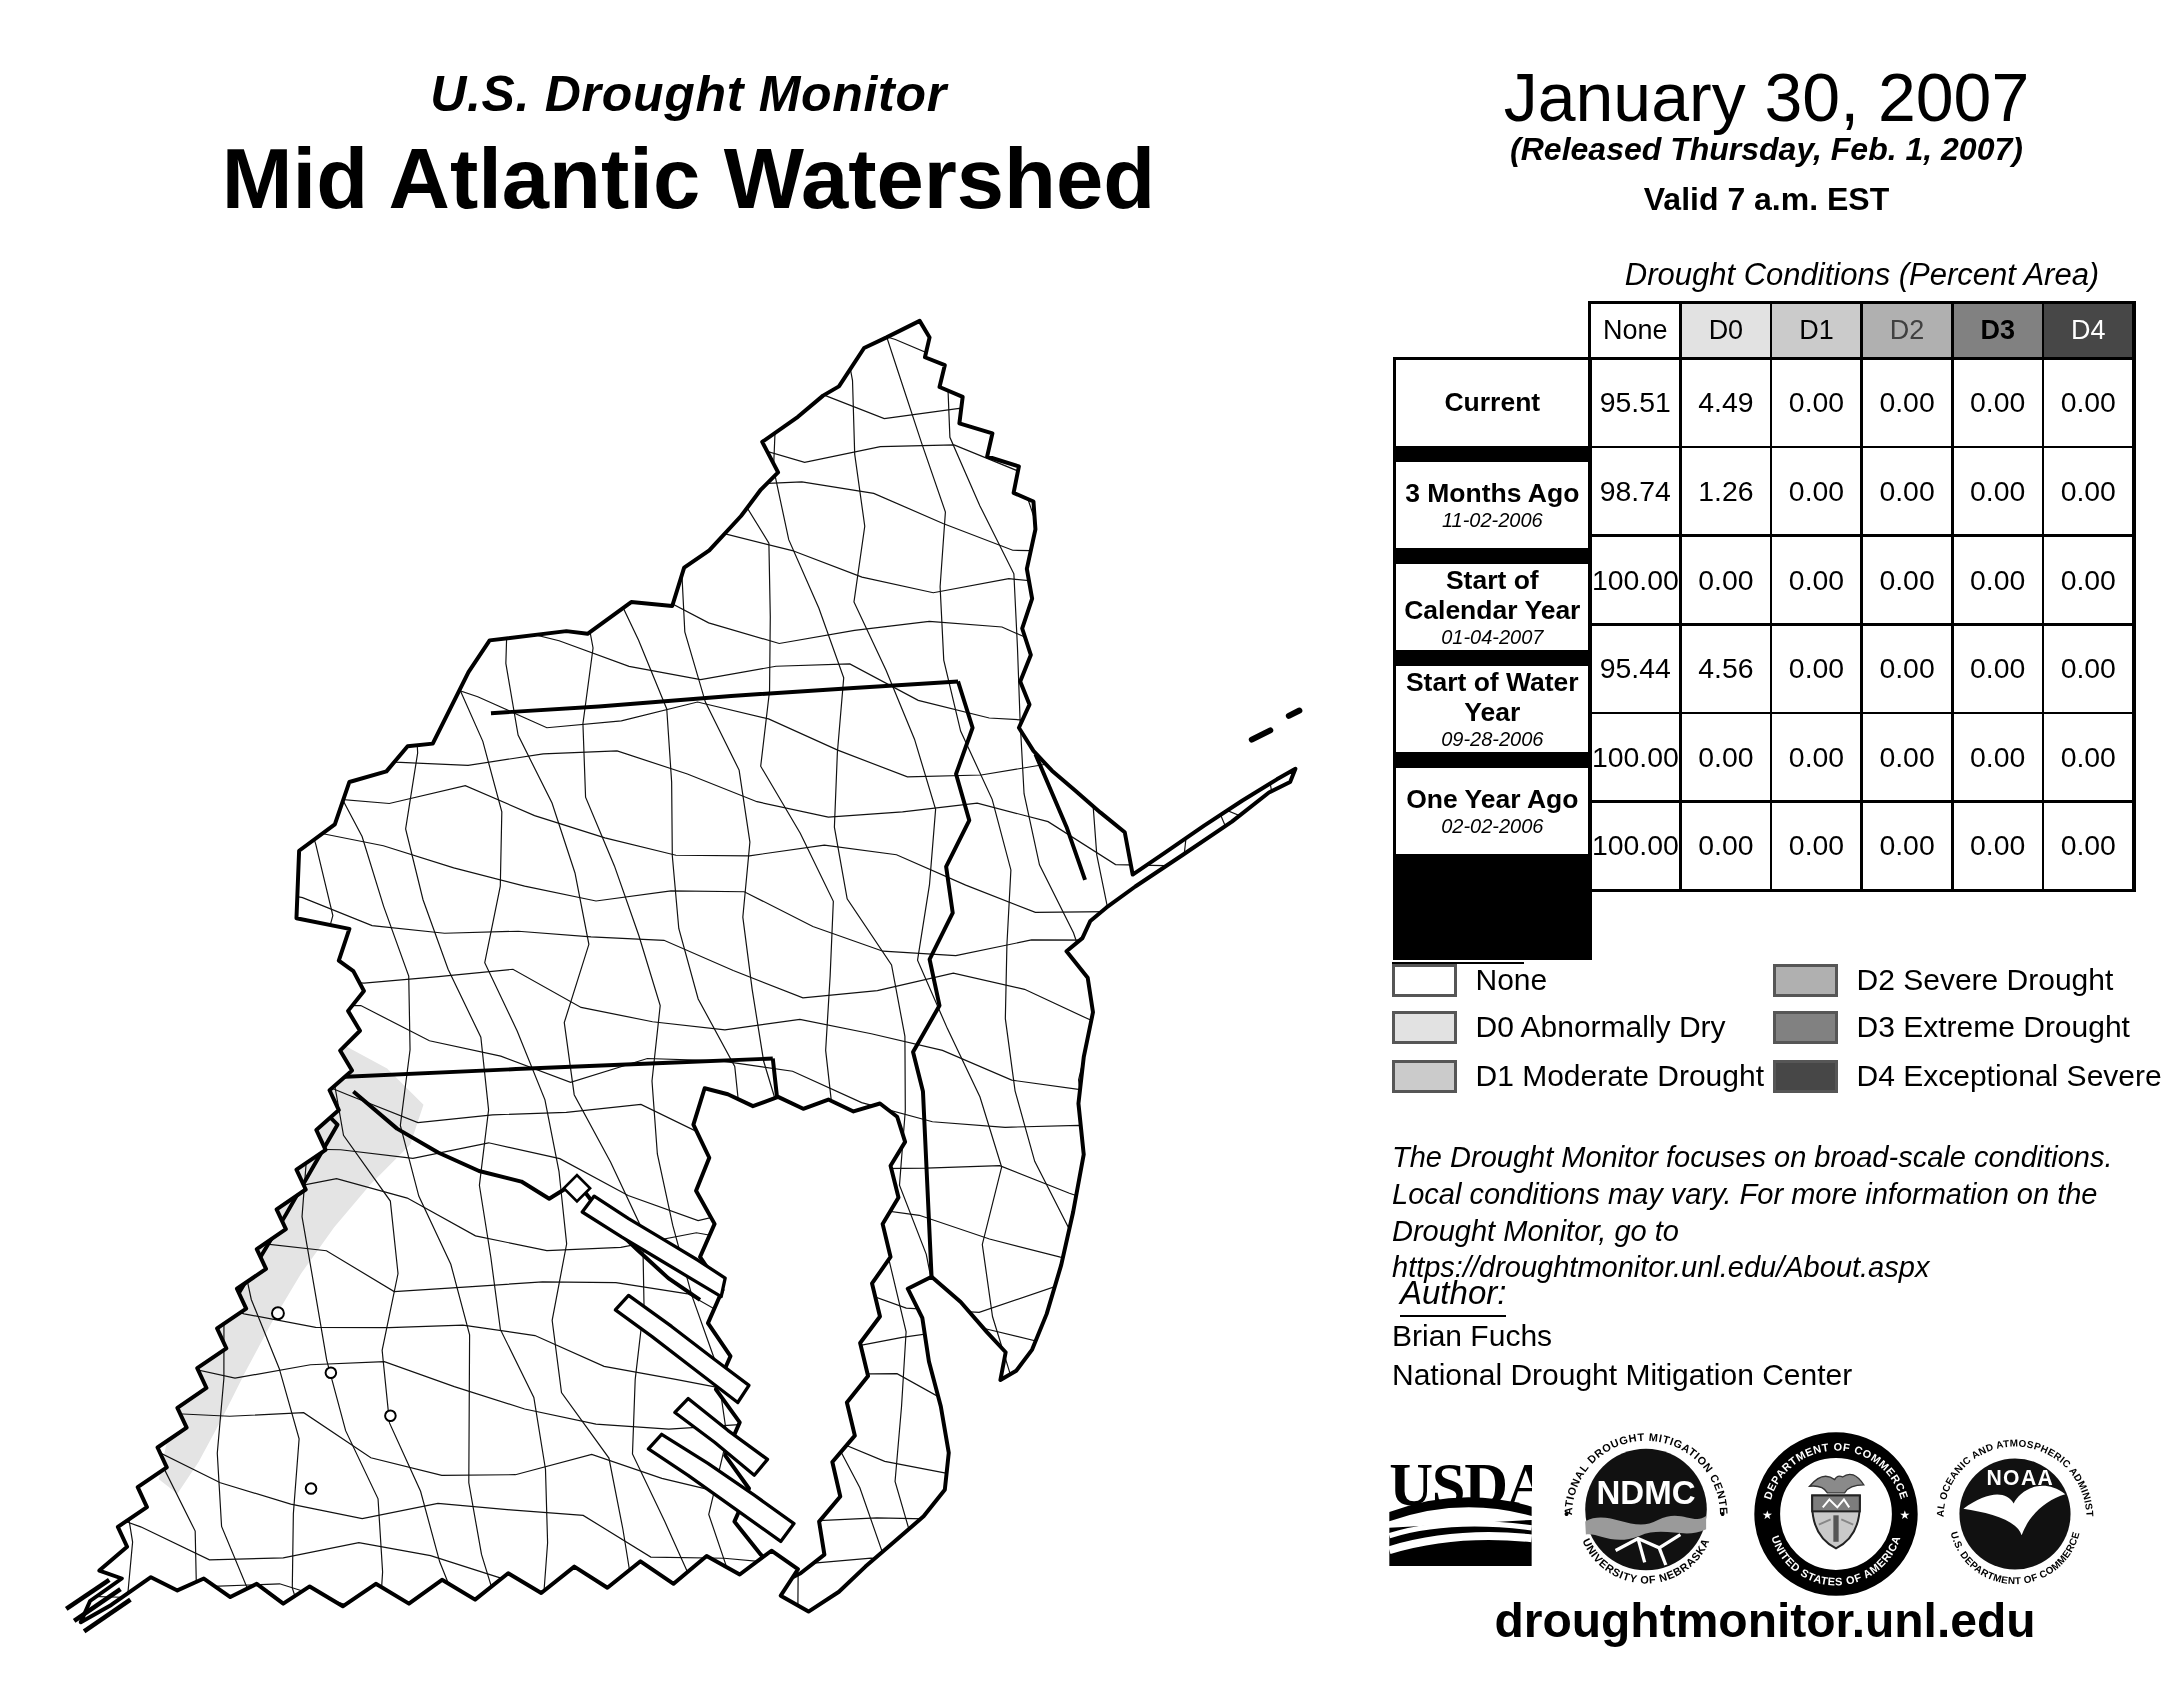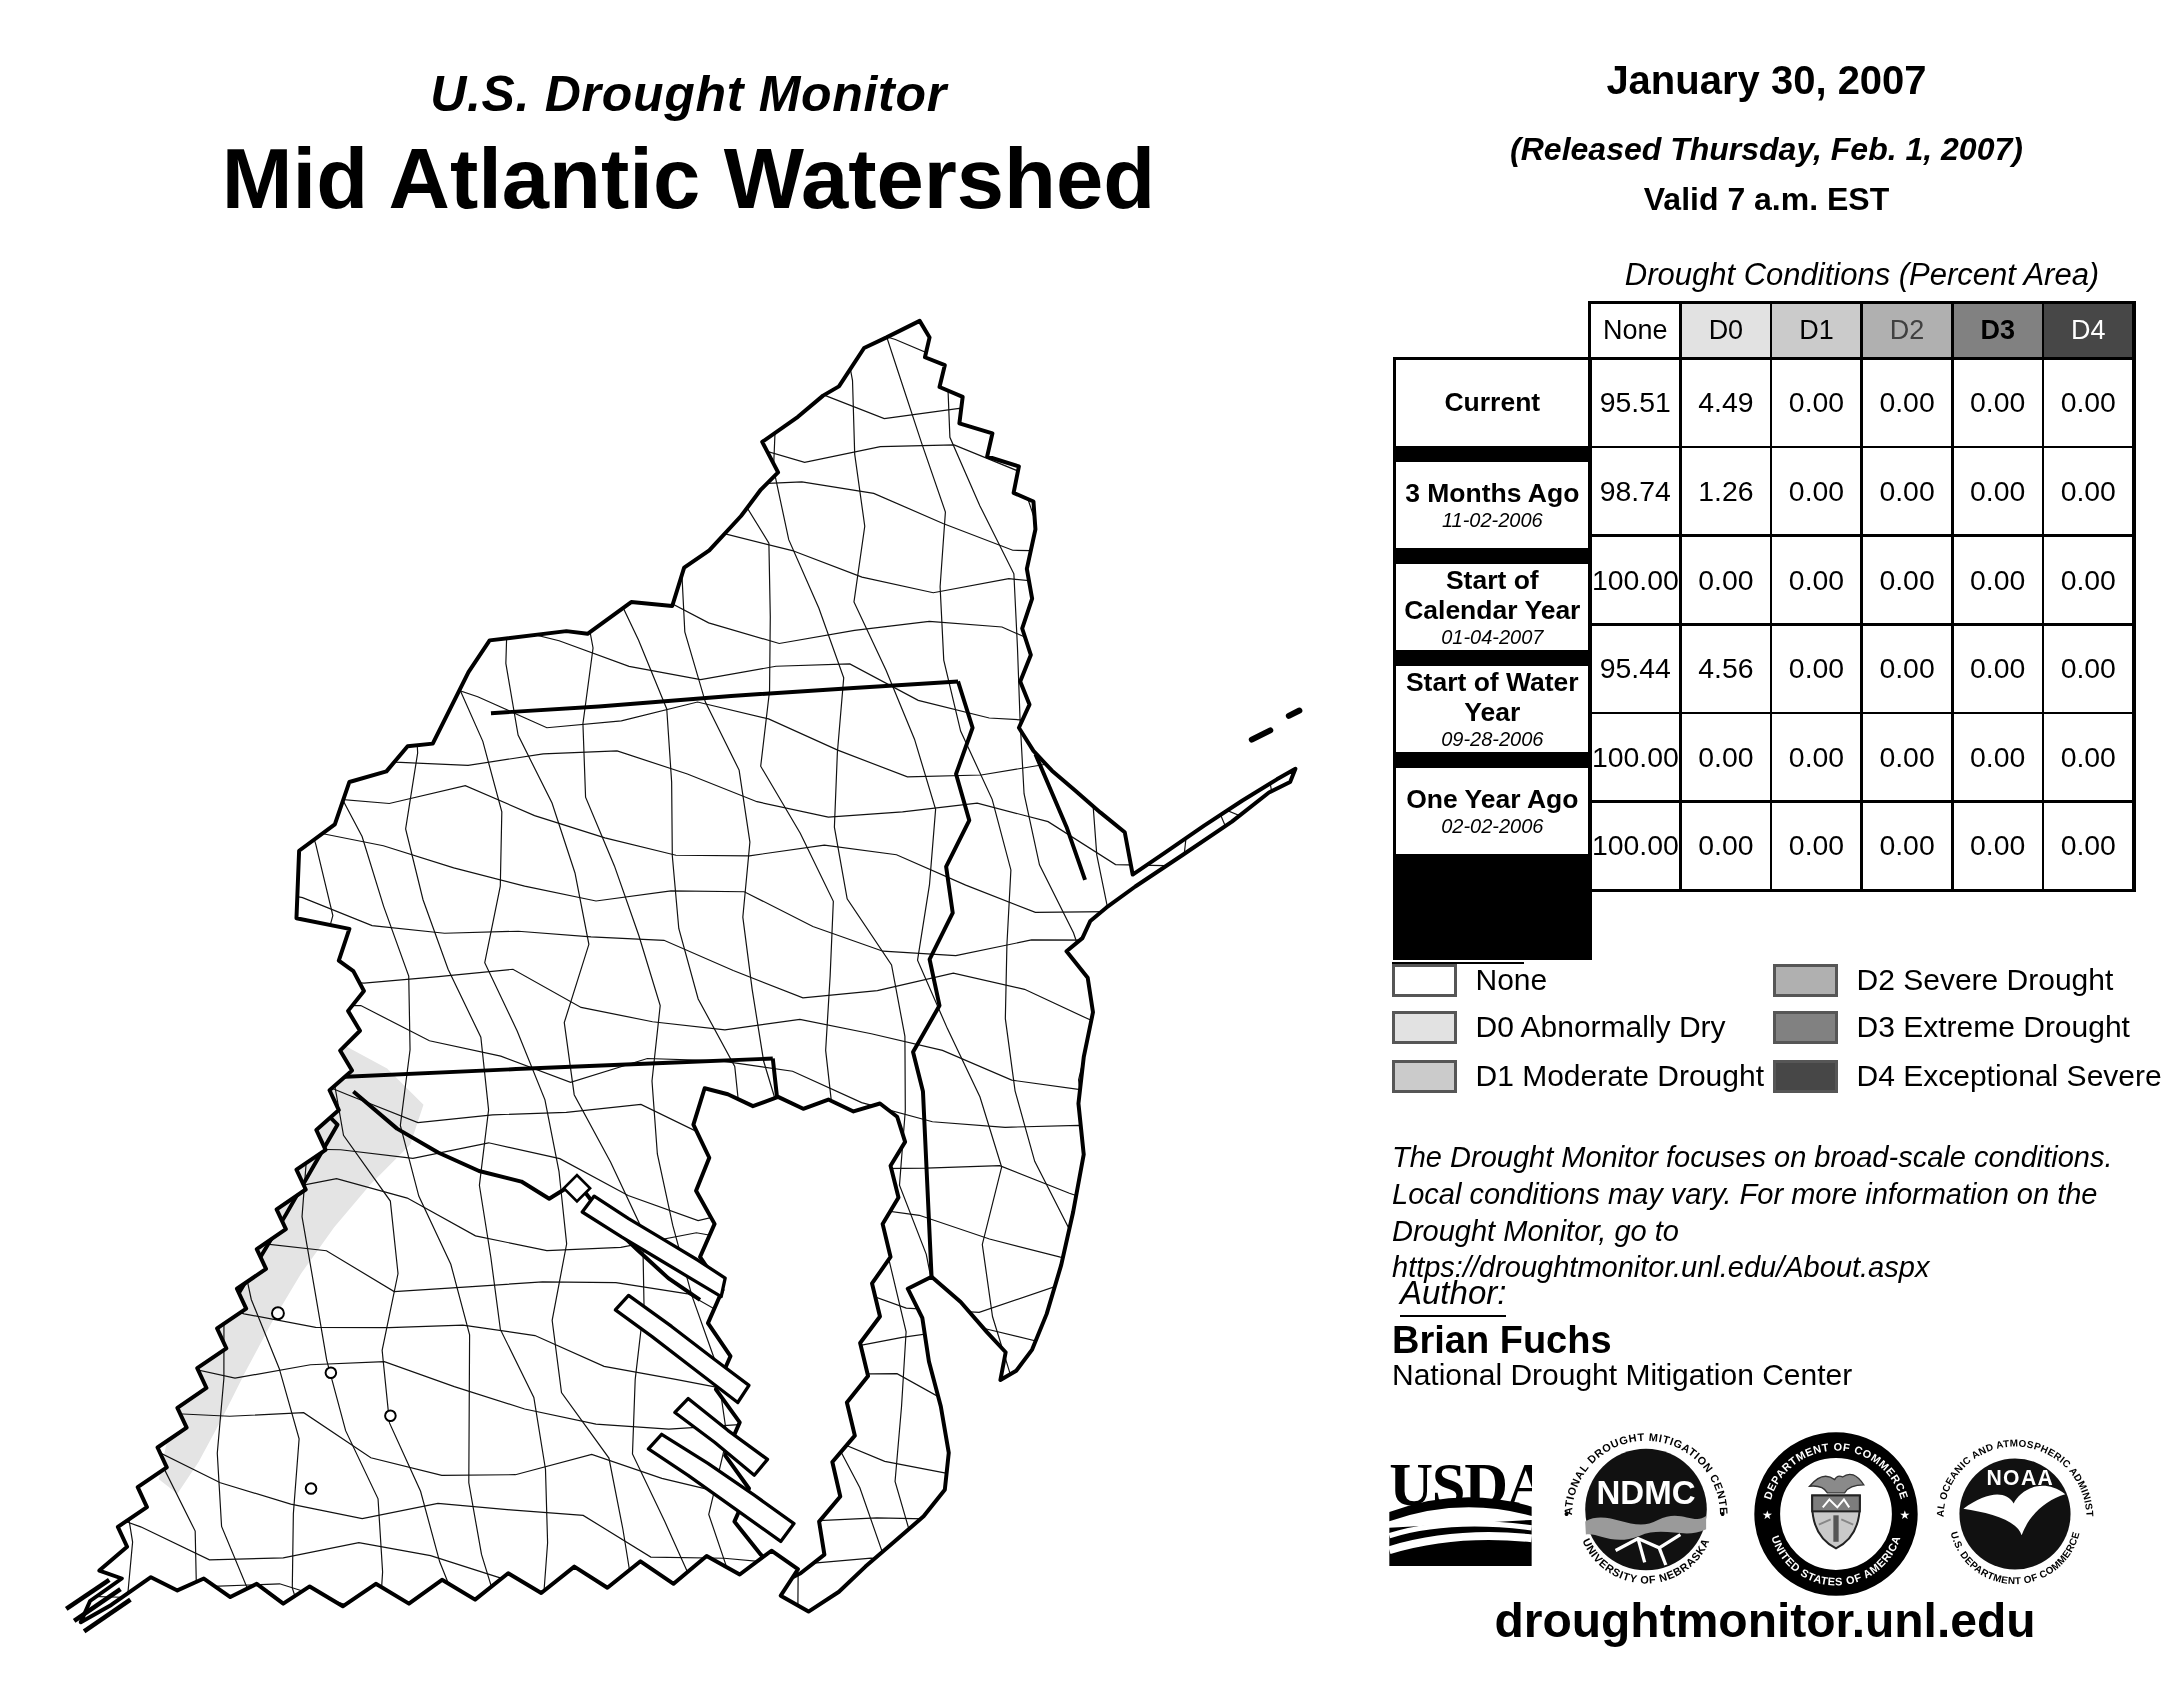"January 30, 2007" .date-main { font-size: 40px -> 68px; font-weight: bold -> normal }
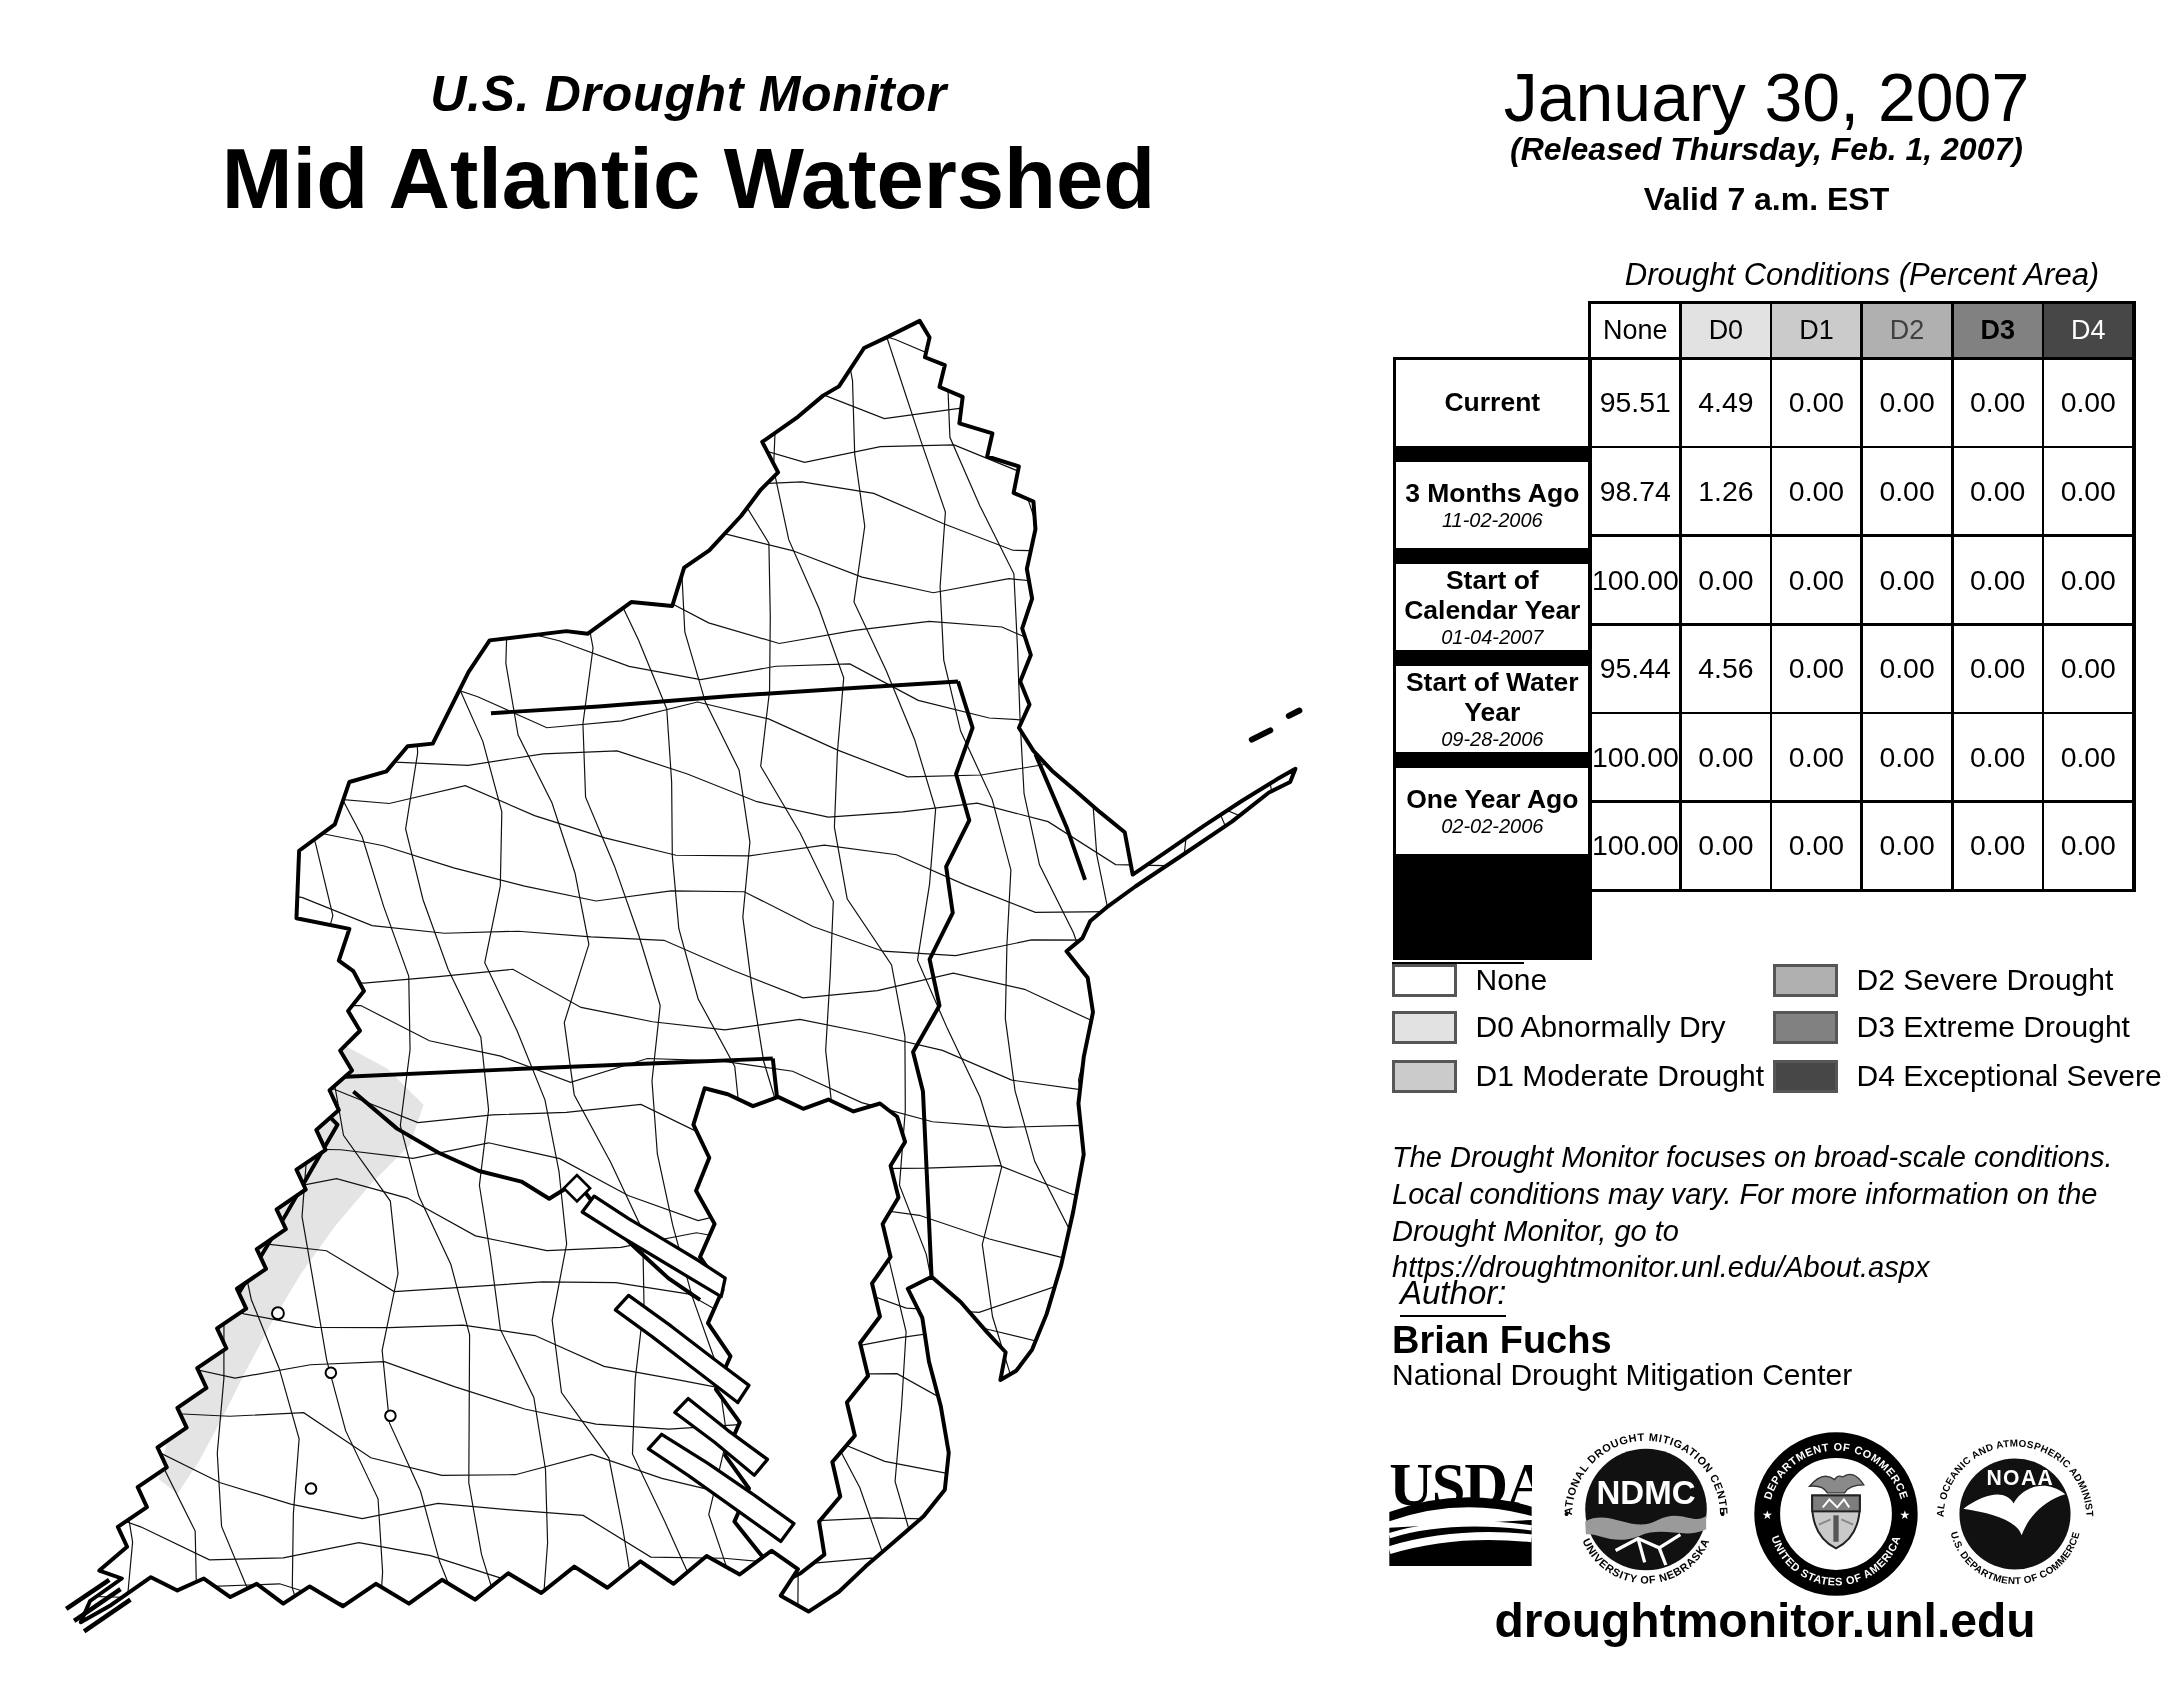"Brian Fuchs" .author-name { font-size: 38px -> 30px; font-weight: bold -> none }
